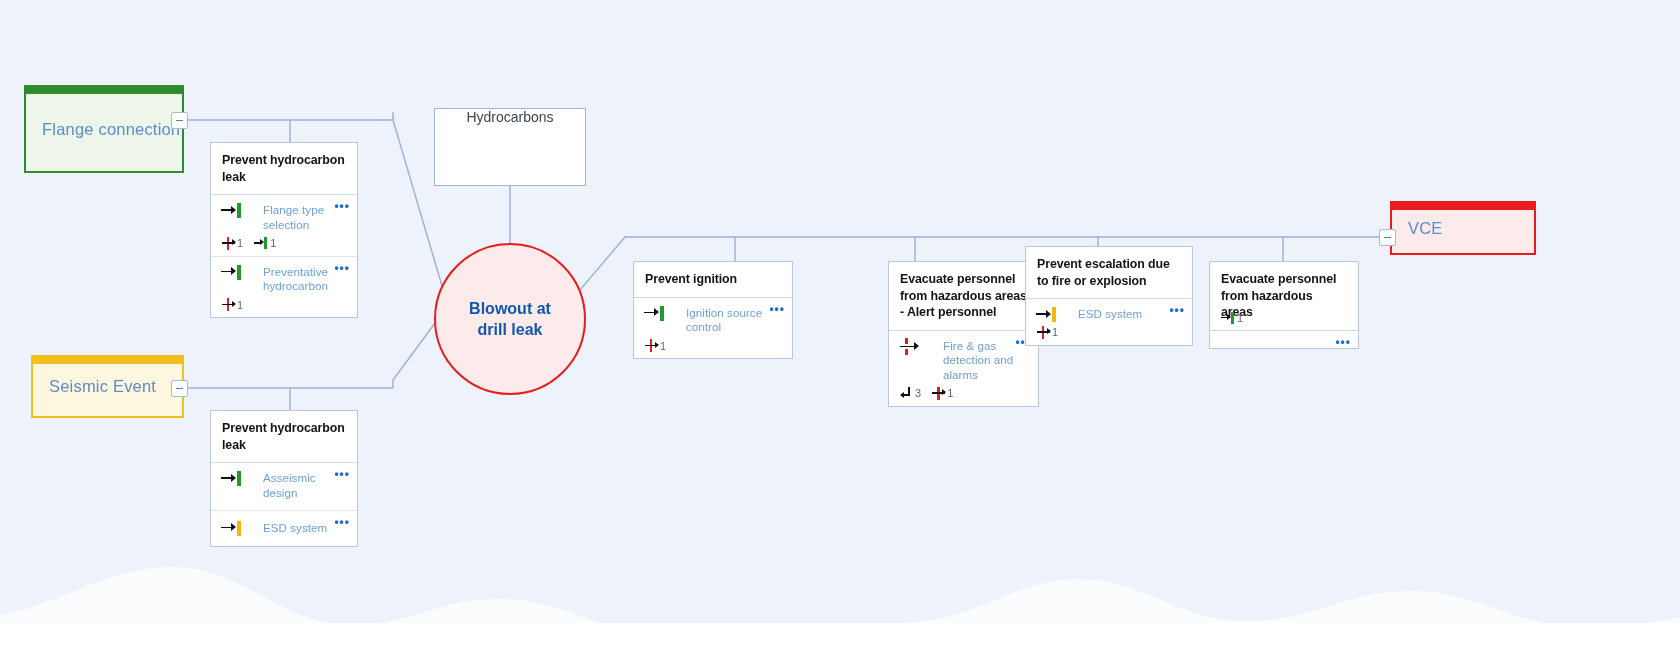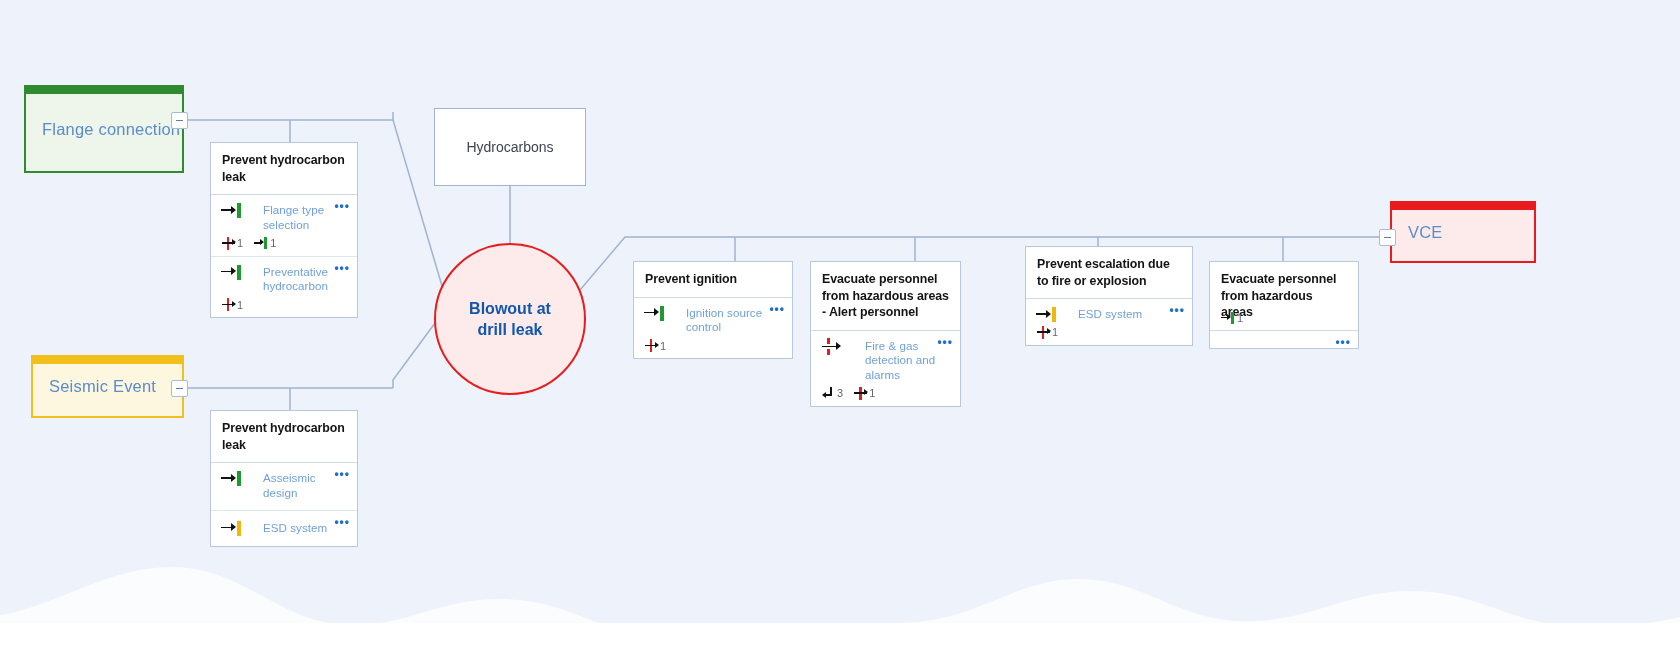"Hydrocarbons" .hazard { align-items: center -> flex-start }
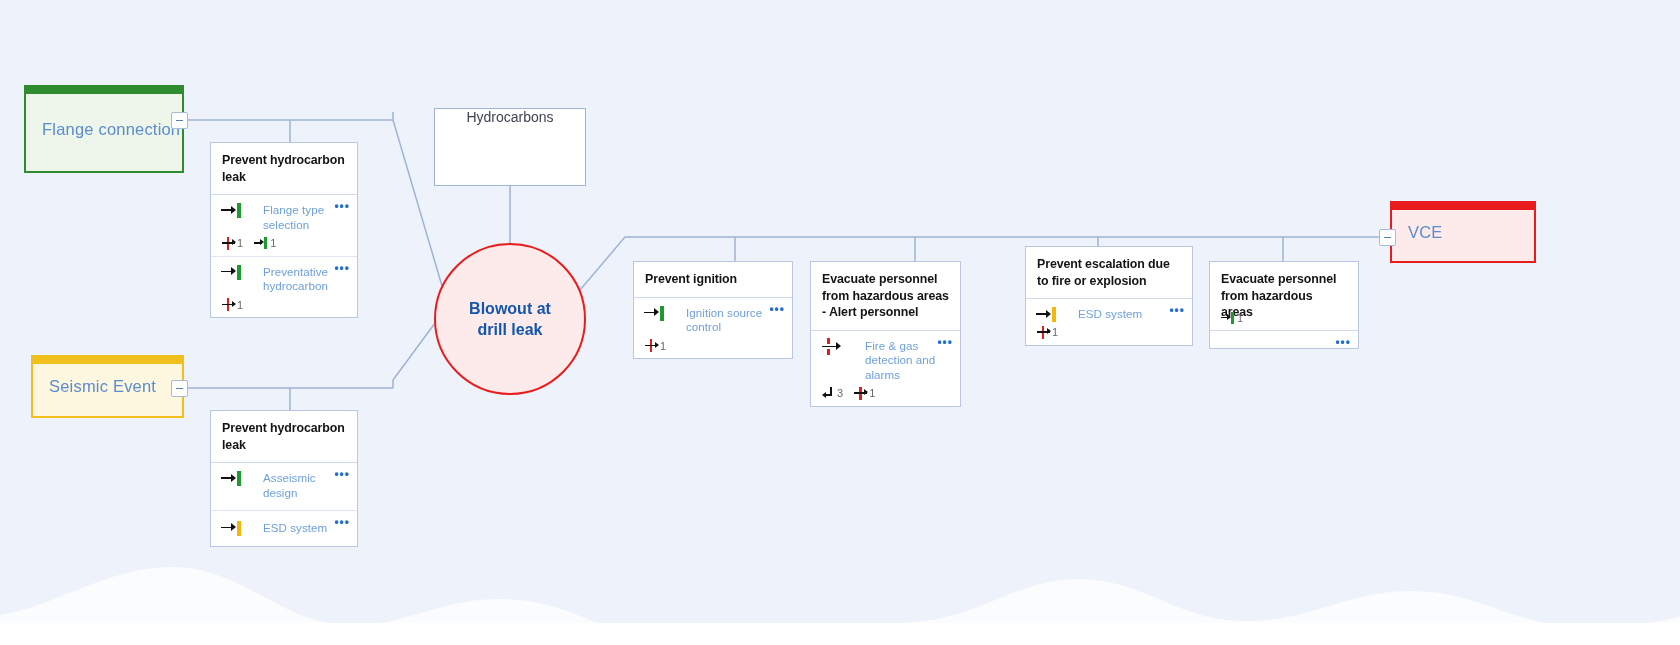"VCE" div.endnode { height: 62px -> 54px }
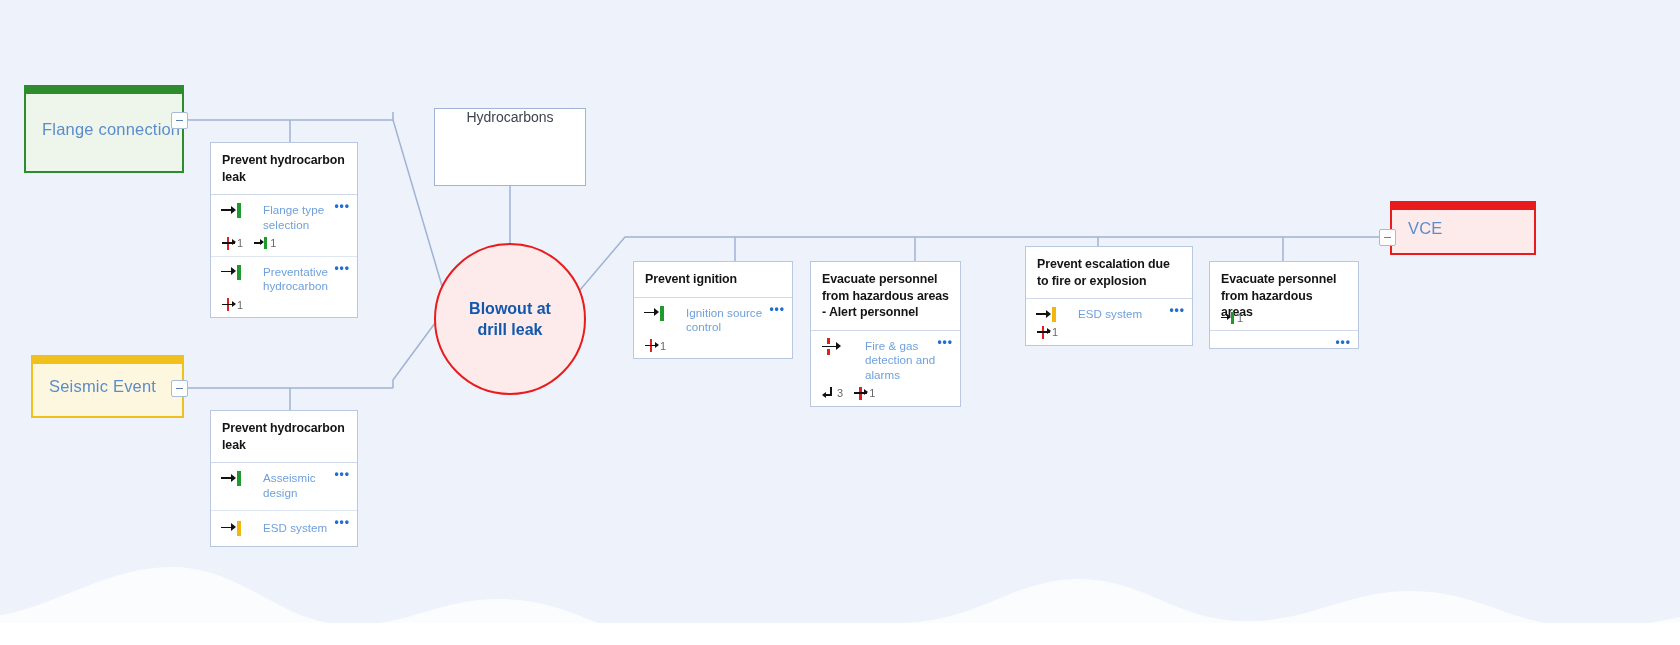"Evacuate personnel from hazardous areas -" div.card { left: 810px -> 888px }
